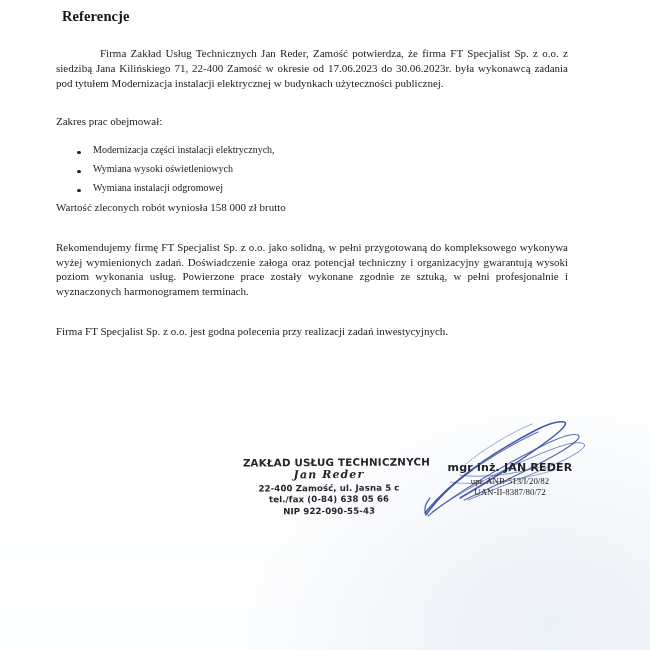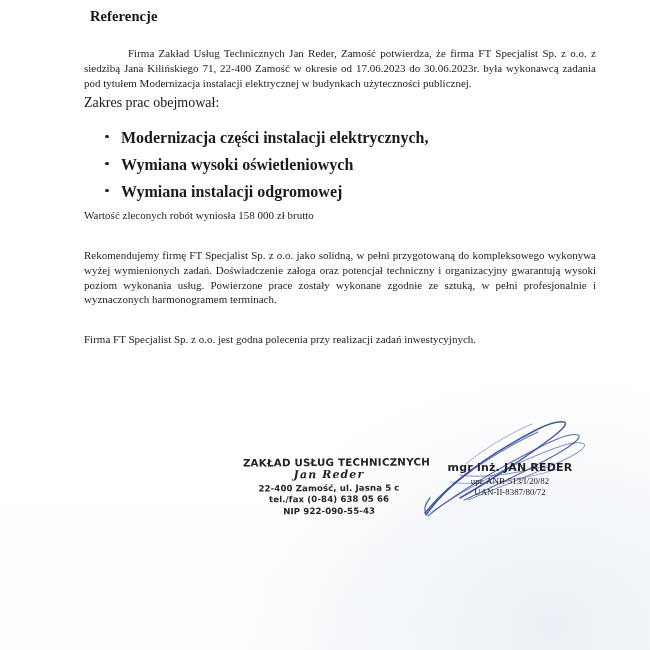"Referencje" .content { left: 84px -> 56px }
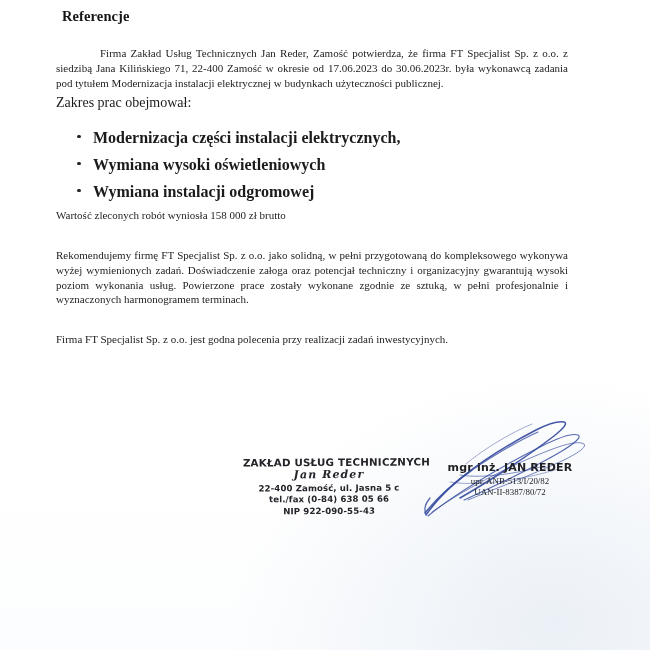"Zakres prac obejmował:" .lead-in { font-size: 14px -> 11px; margin-top: 4px -> 24px }
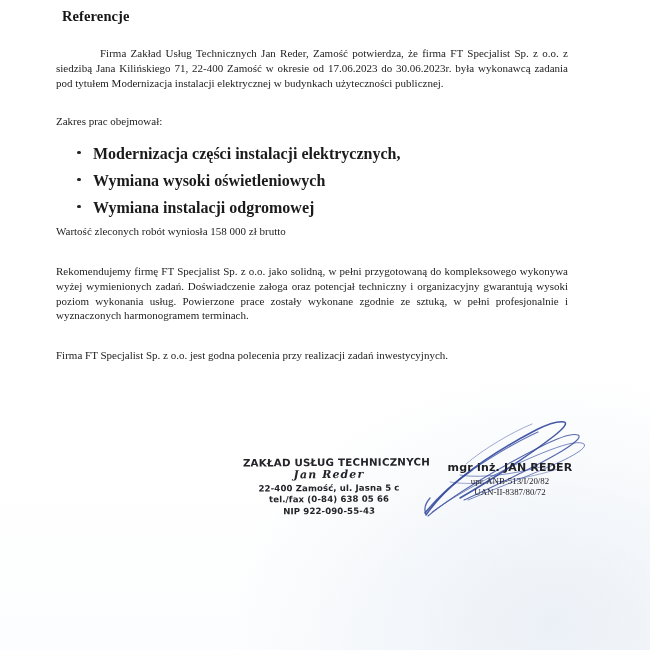"Modernizacja części instalacji" .bullets li { font-size: 16px -> 10px; font-weight: bold -> none }
